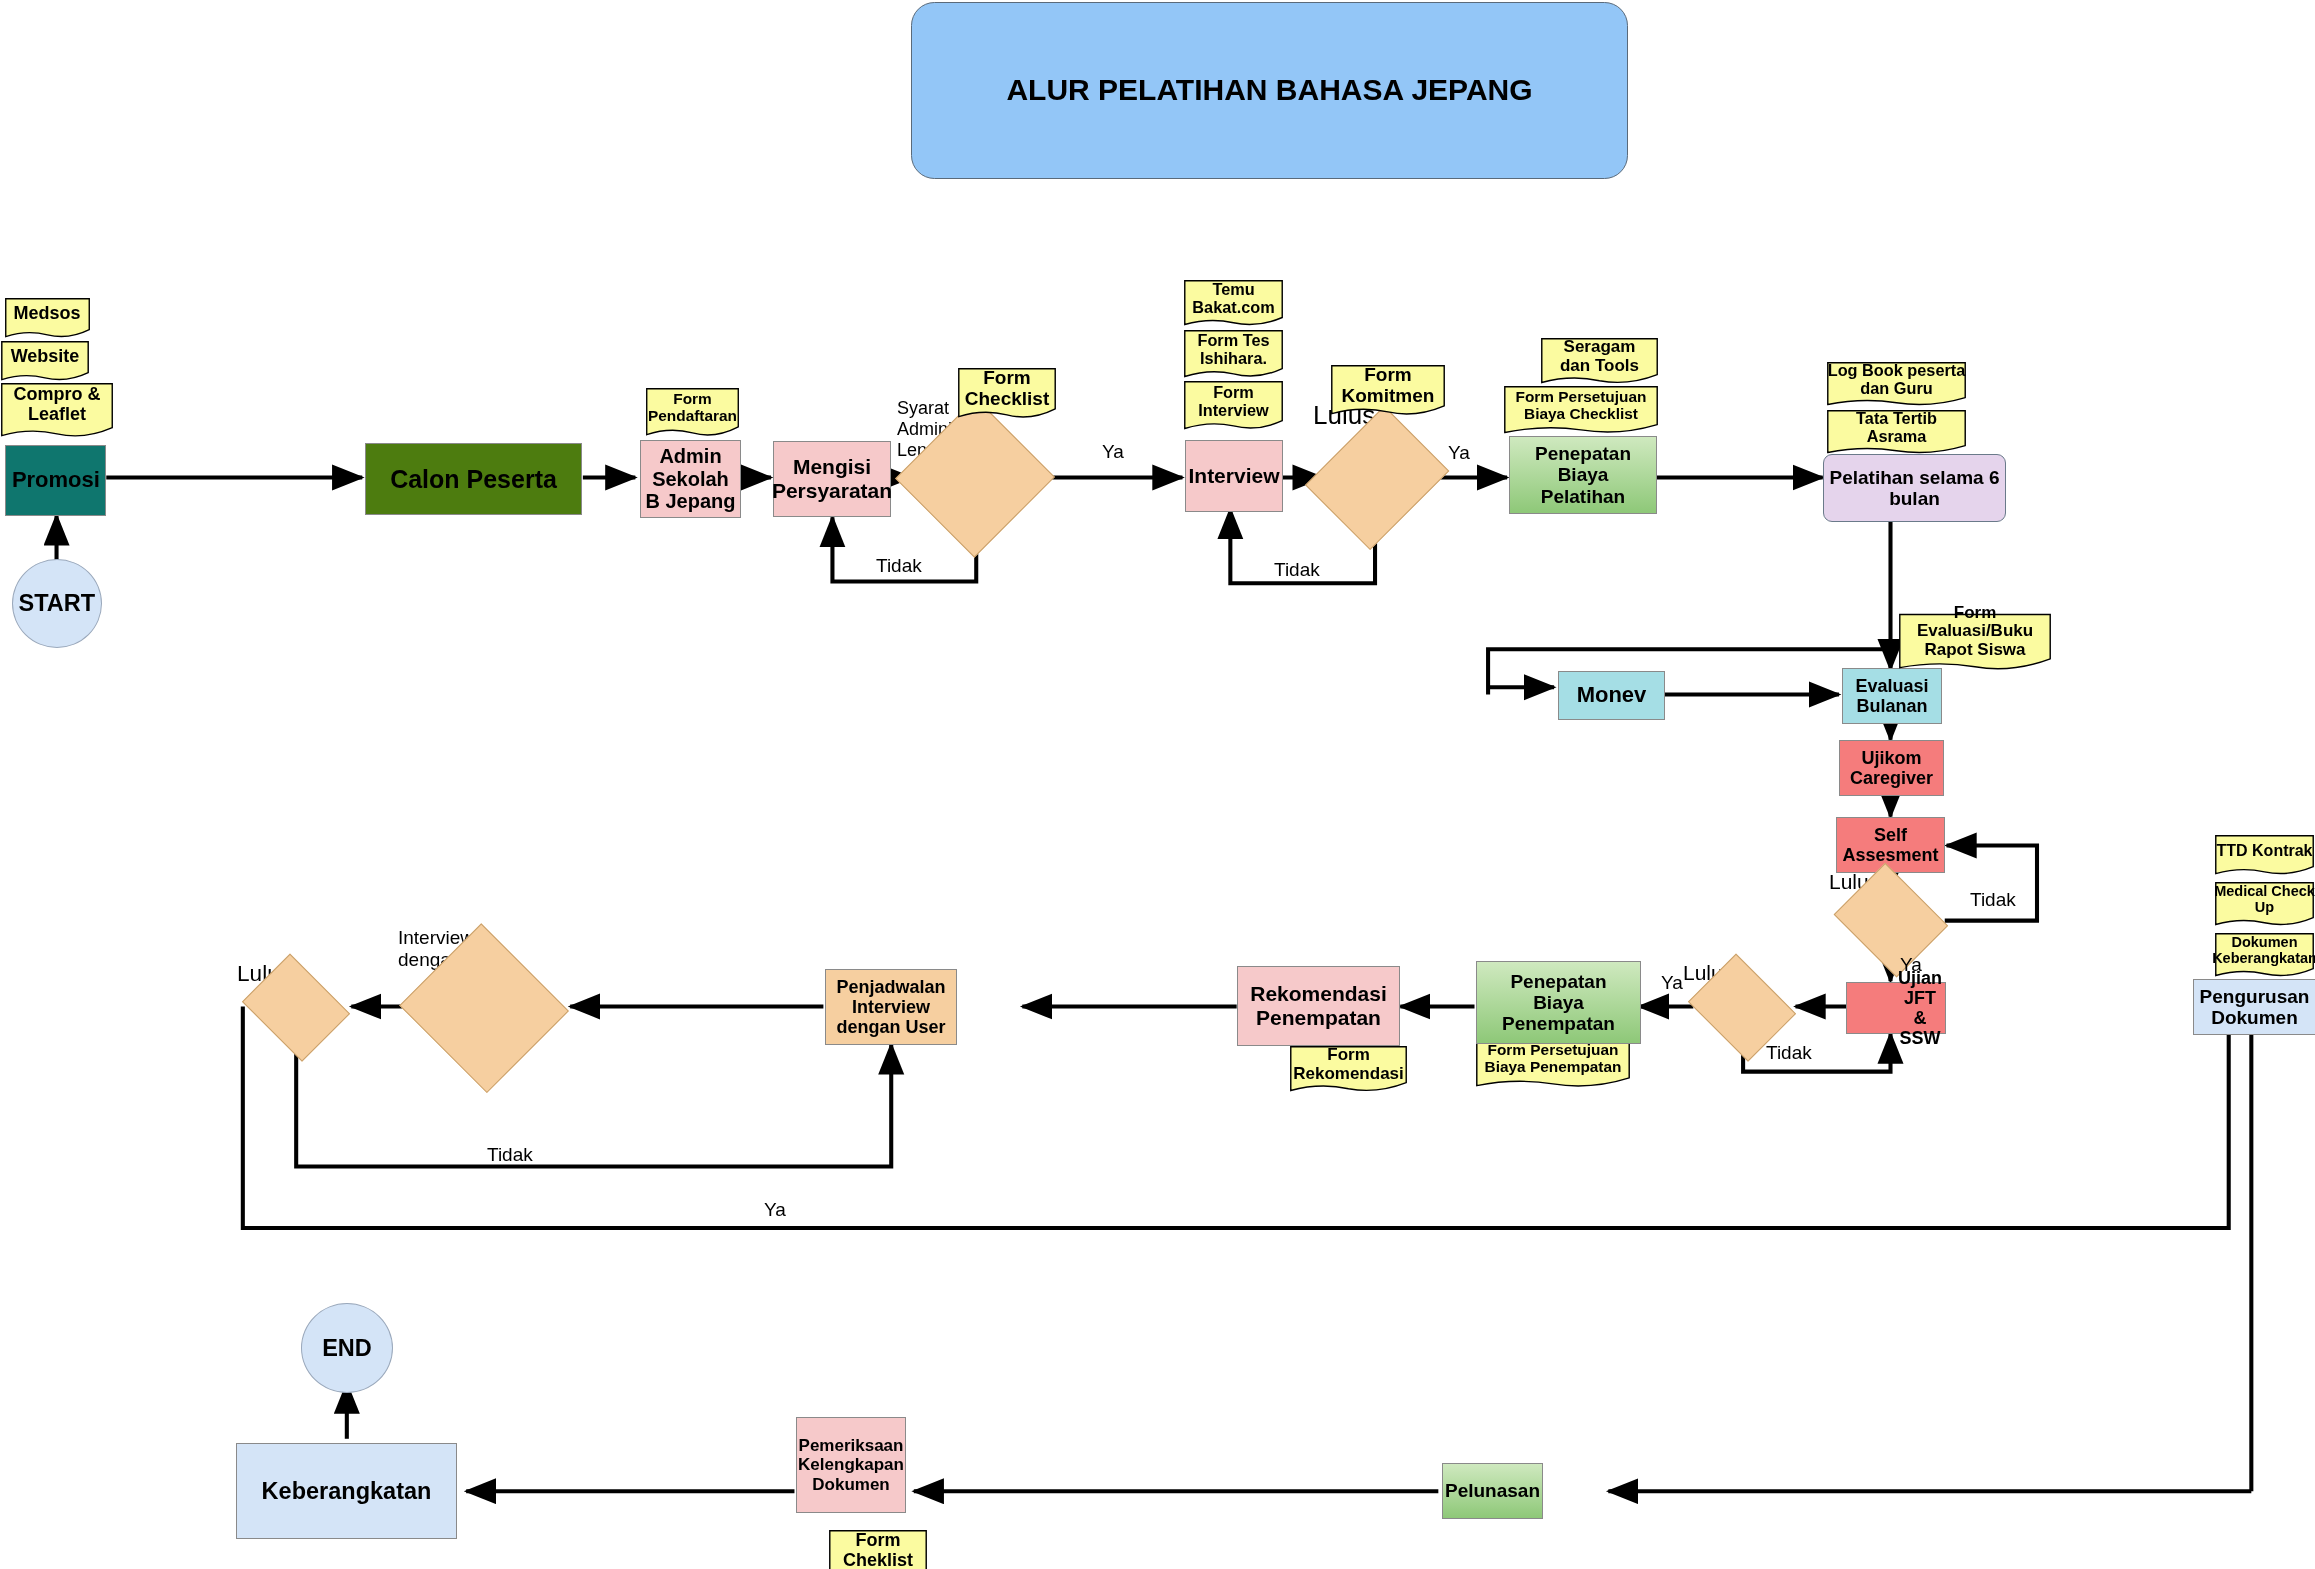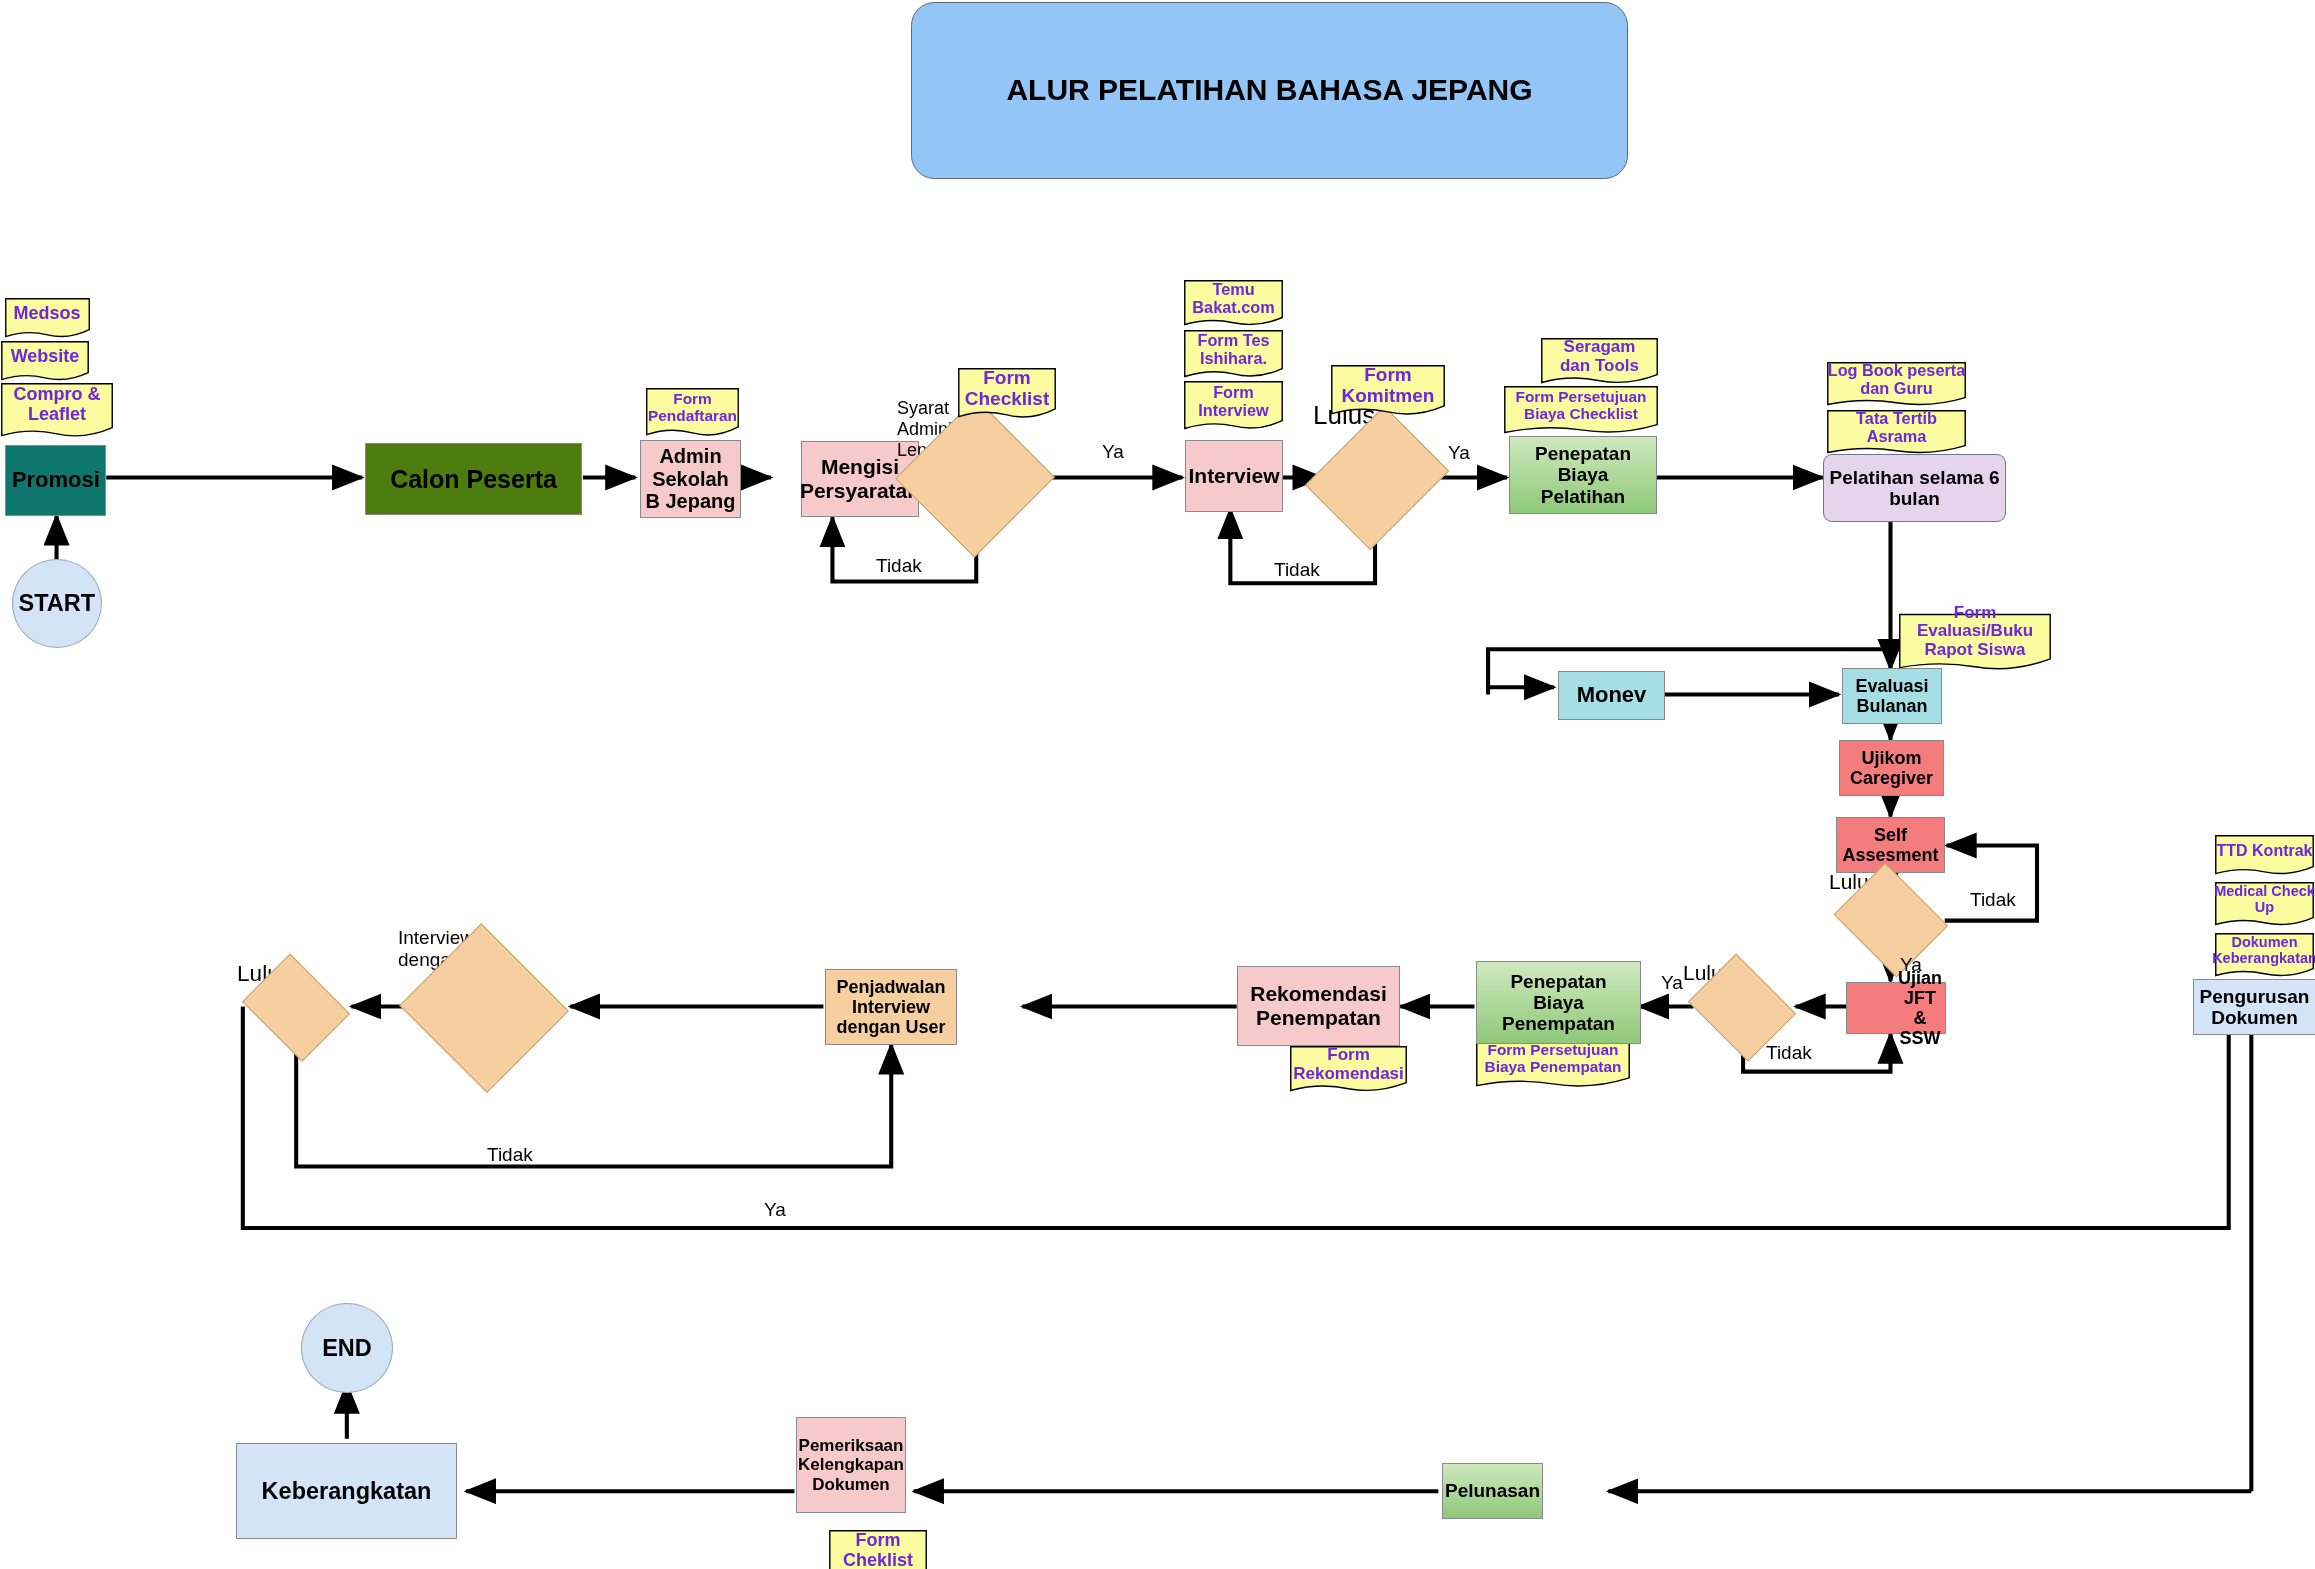"Temu" .note .ntext { color: #6d28d9 -> #000000 }
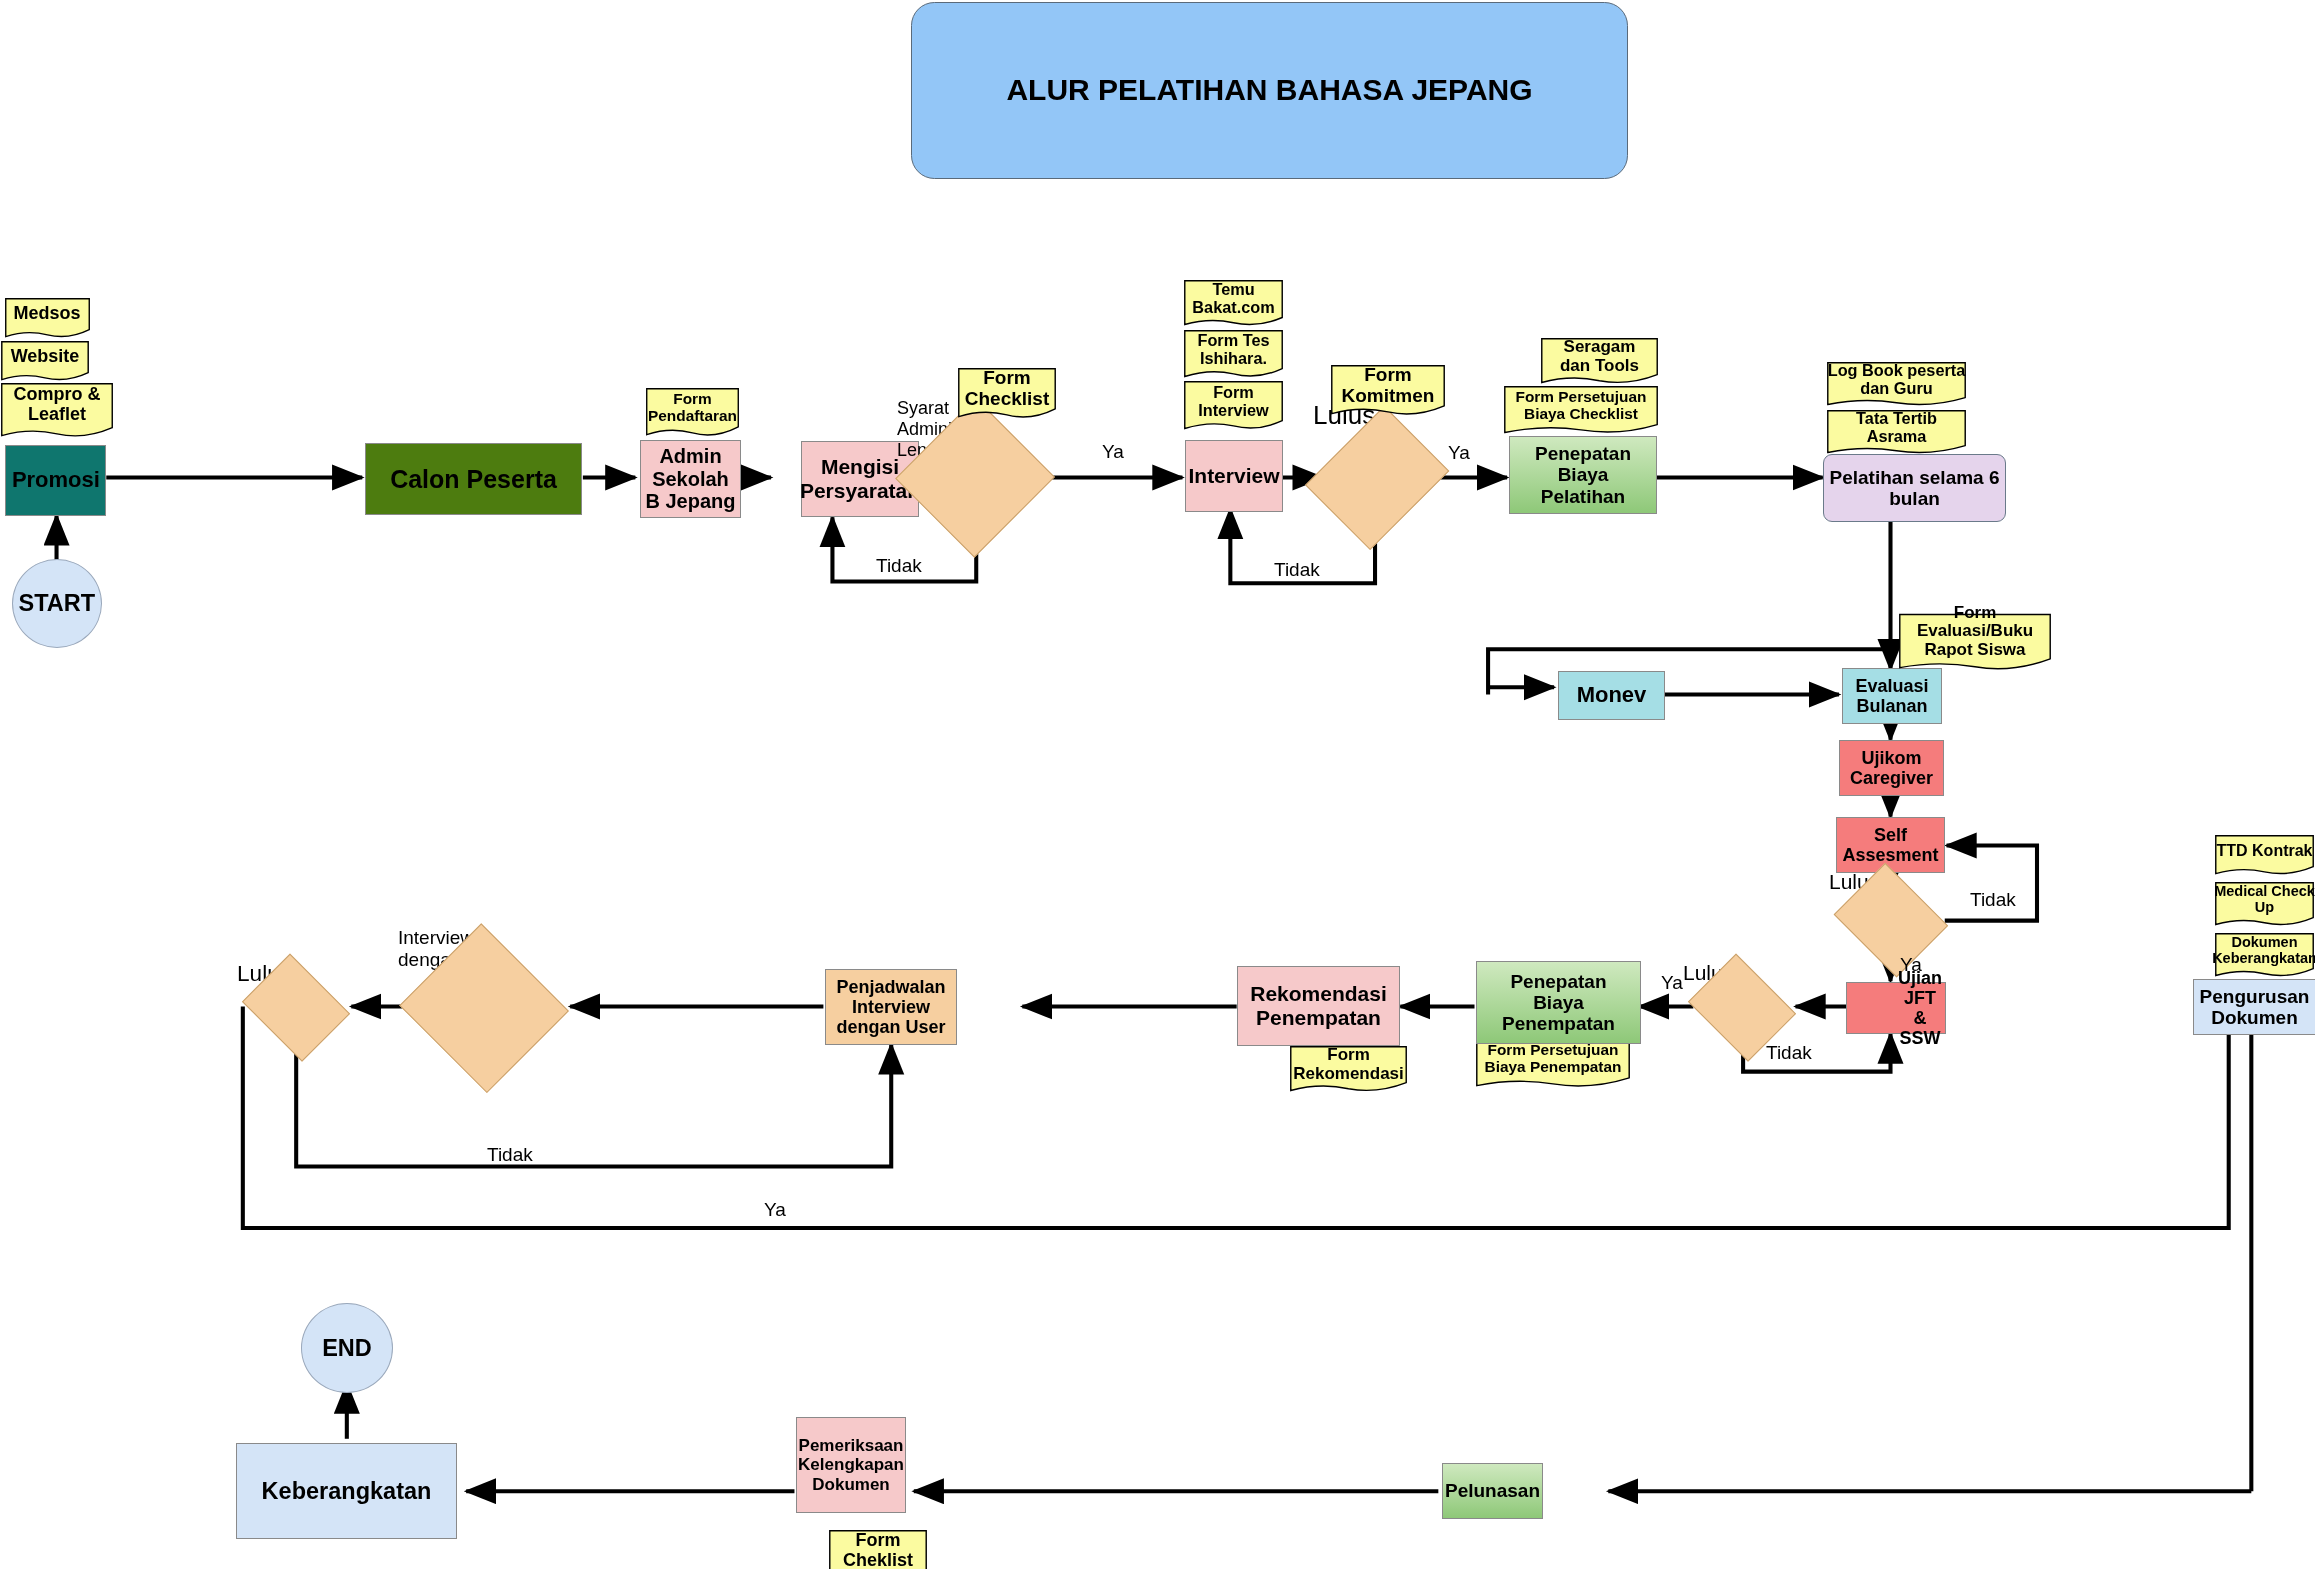"Mengisi" div.node { margin-left: 28px -> none }
